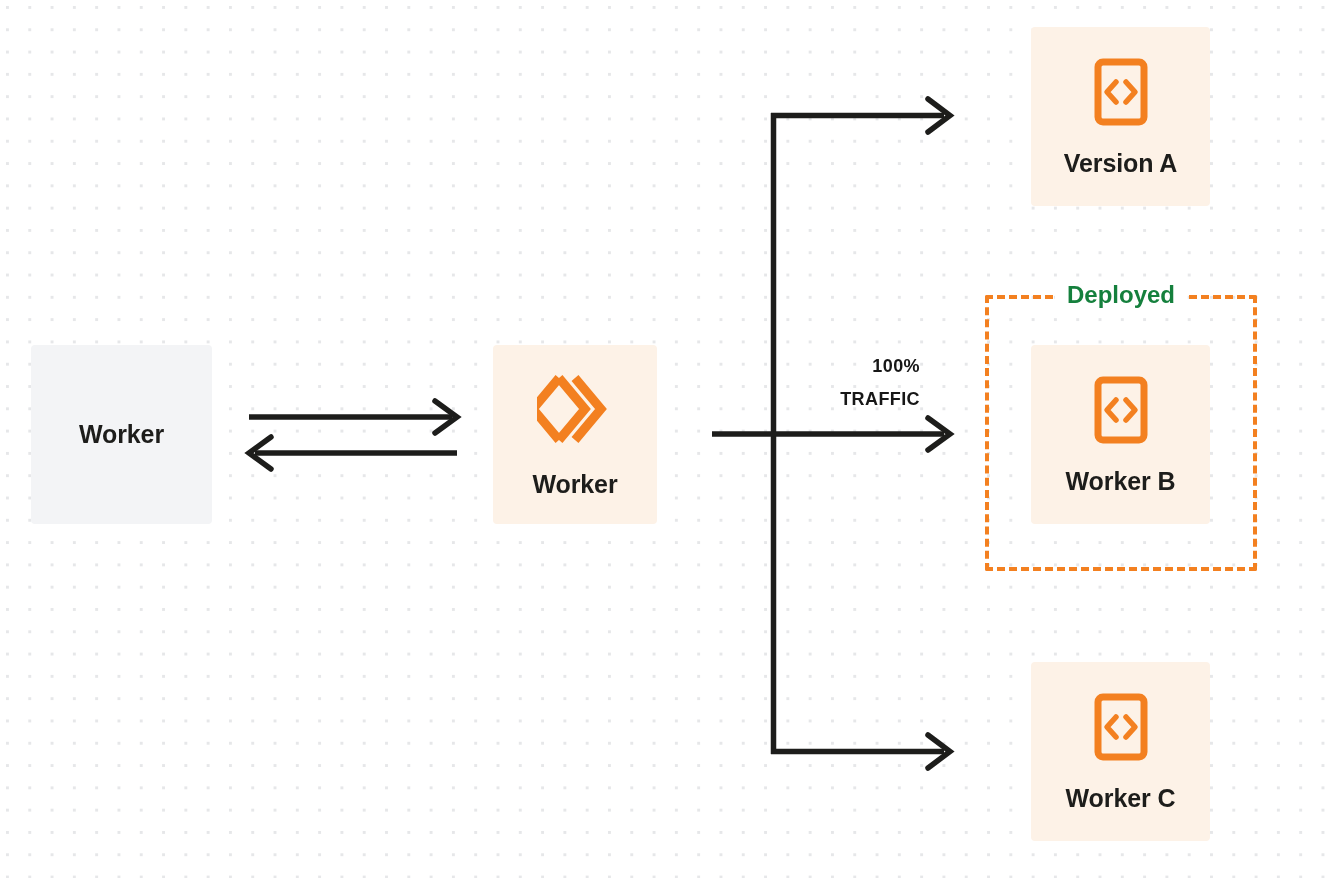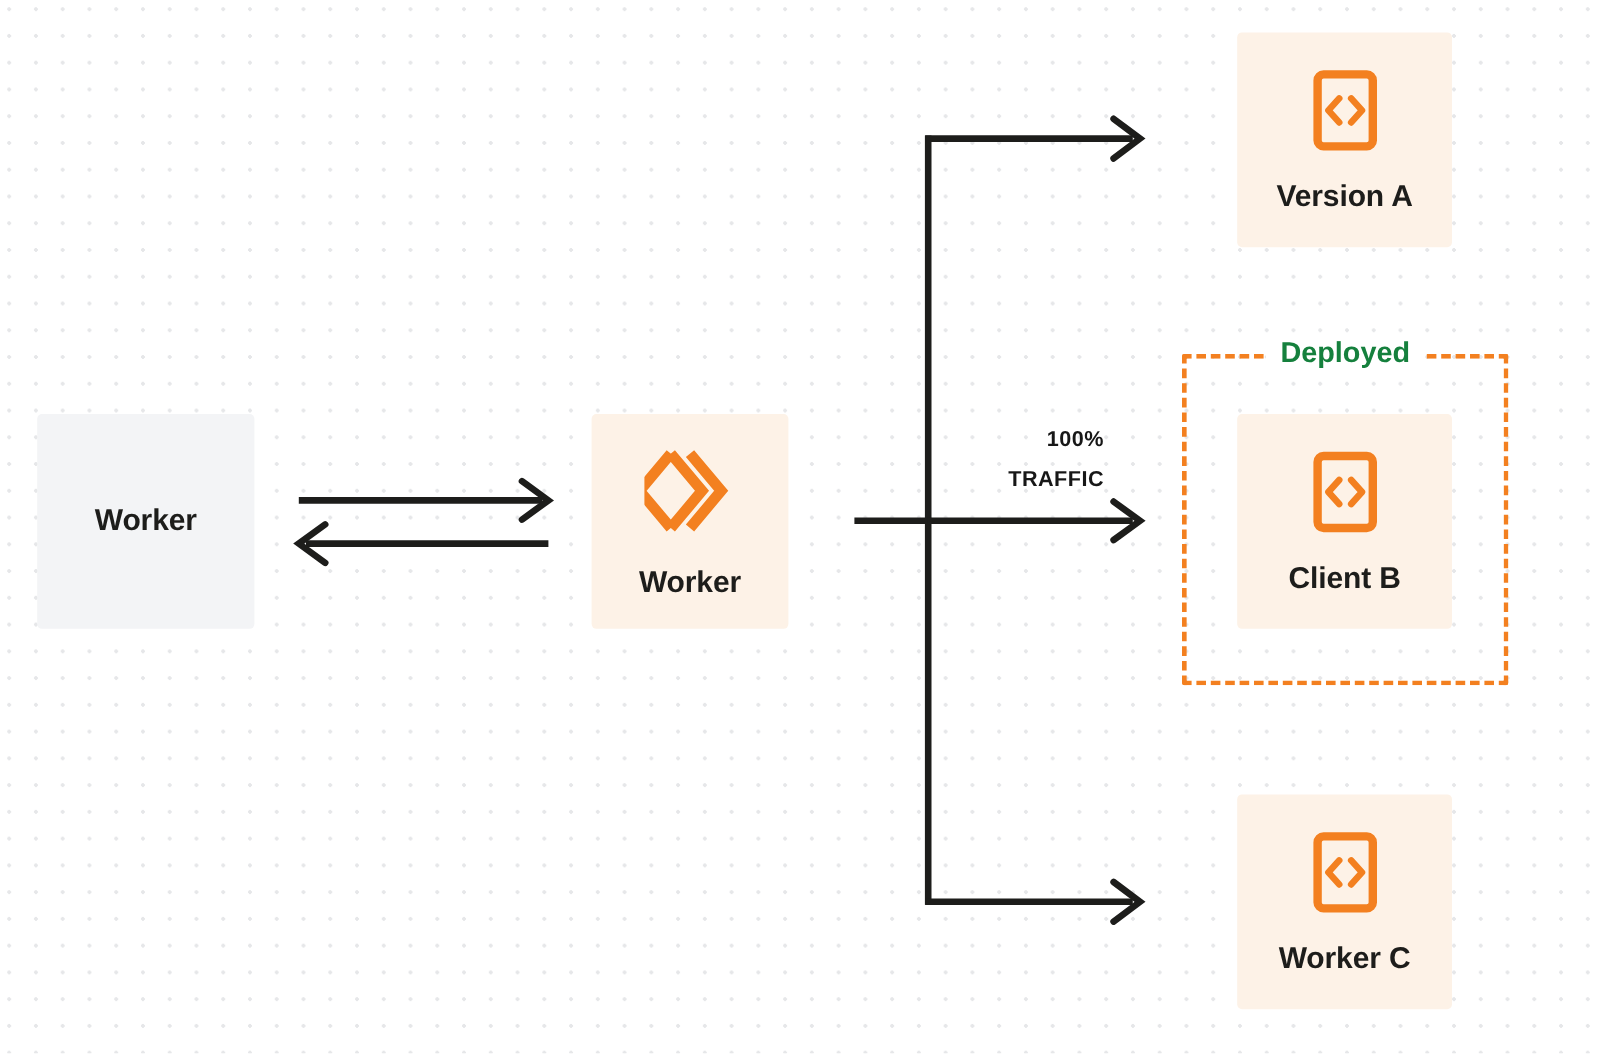"Client B" div.node-label { text: Client -> Worker }
